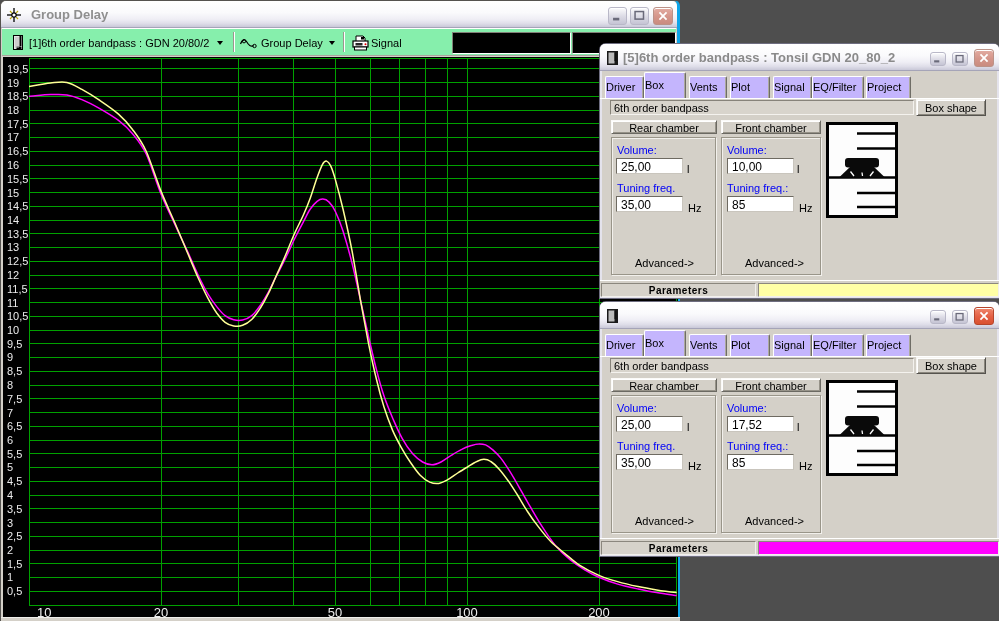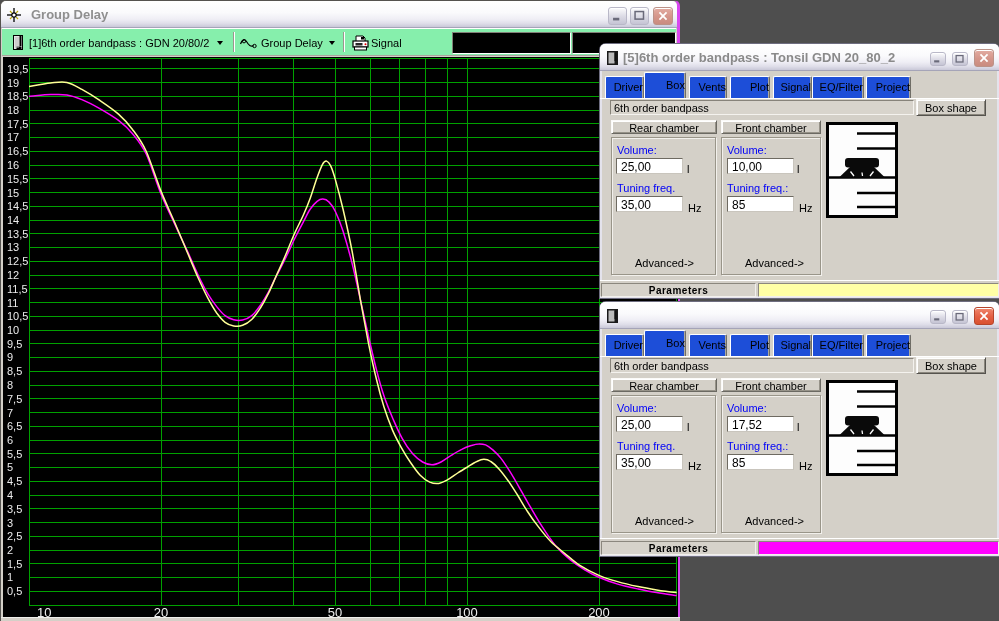"Group Delay" #main { border-right: 3px solid #d946ef -> 3px solid #0ea5e9 }
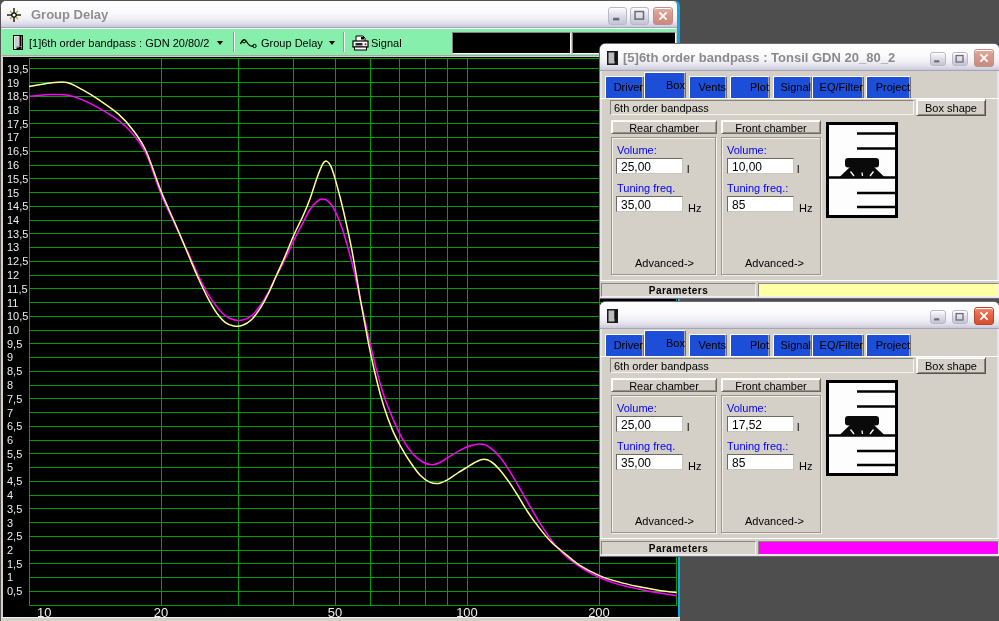"Driver" .tab { background: #1d4ed8 -> #c4b5fd; text-align: right -> left }
